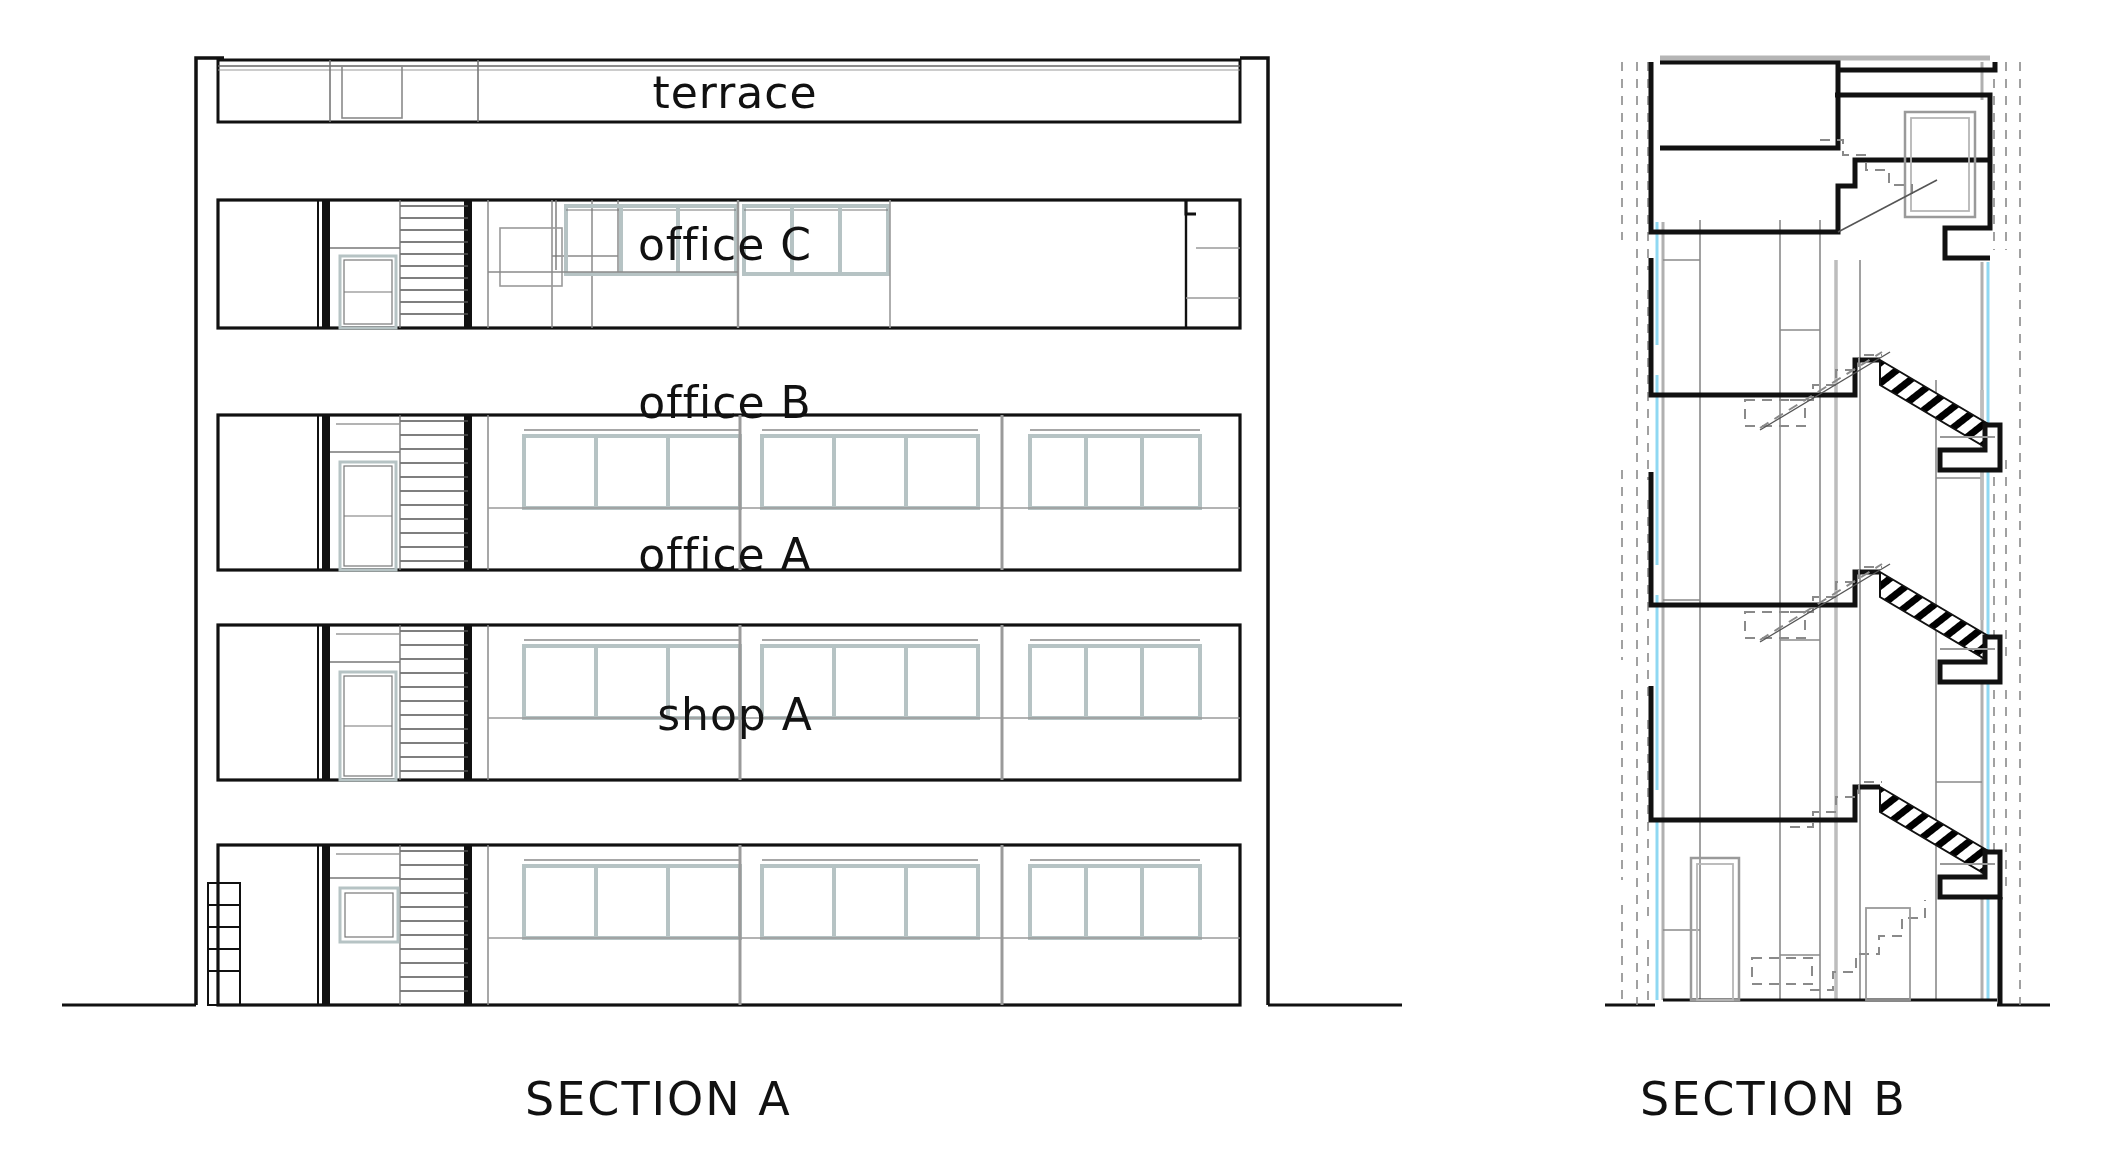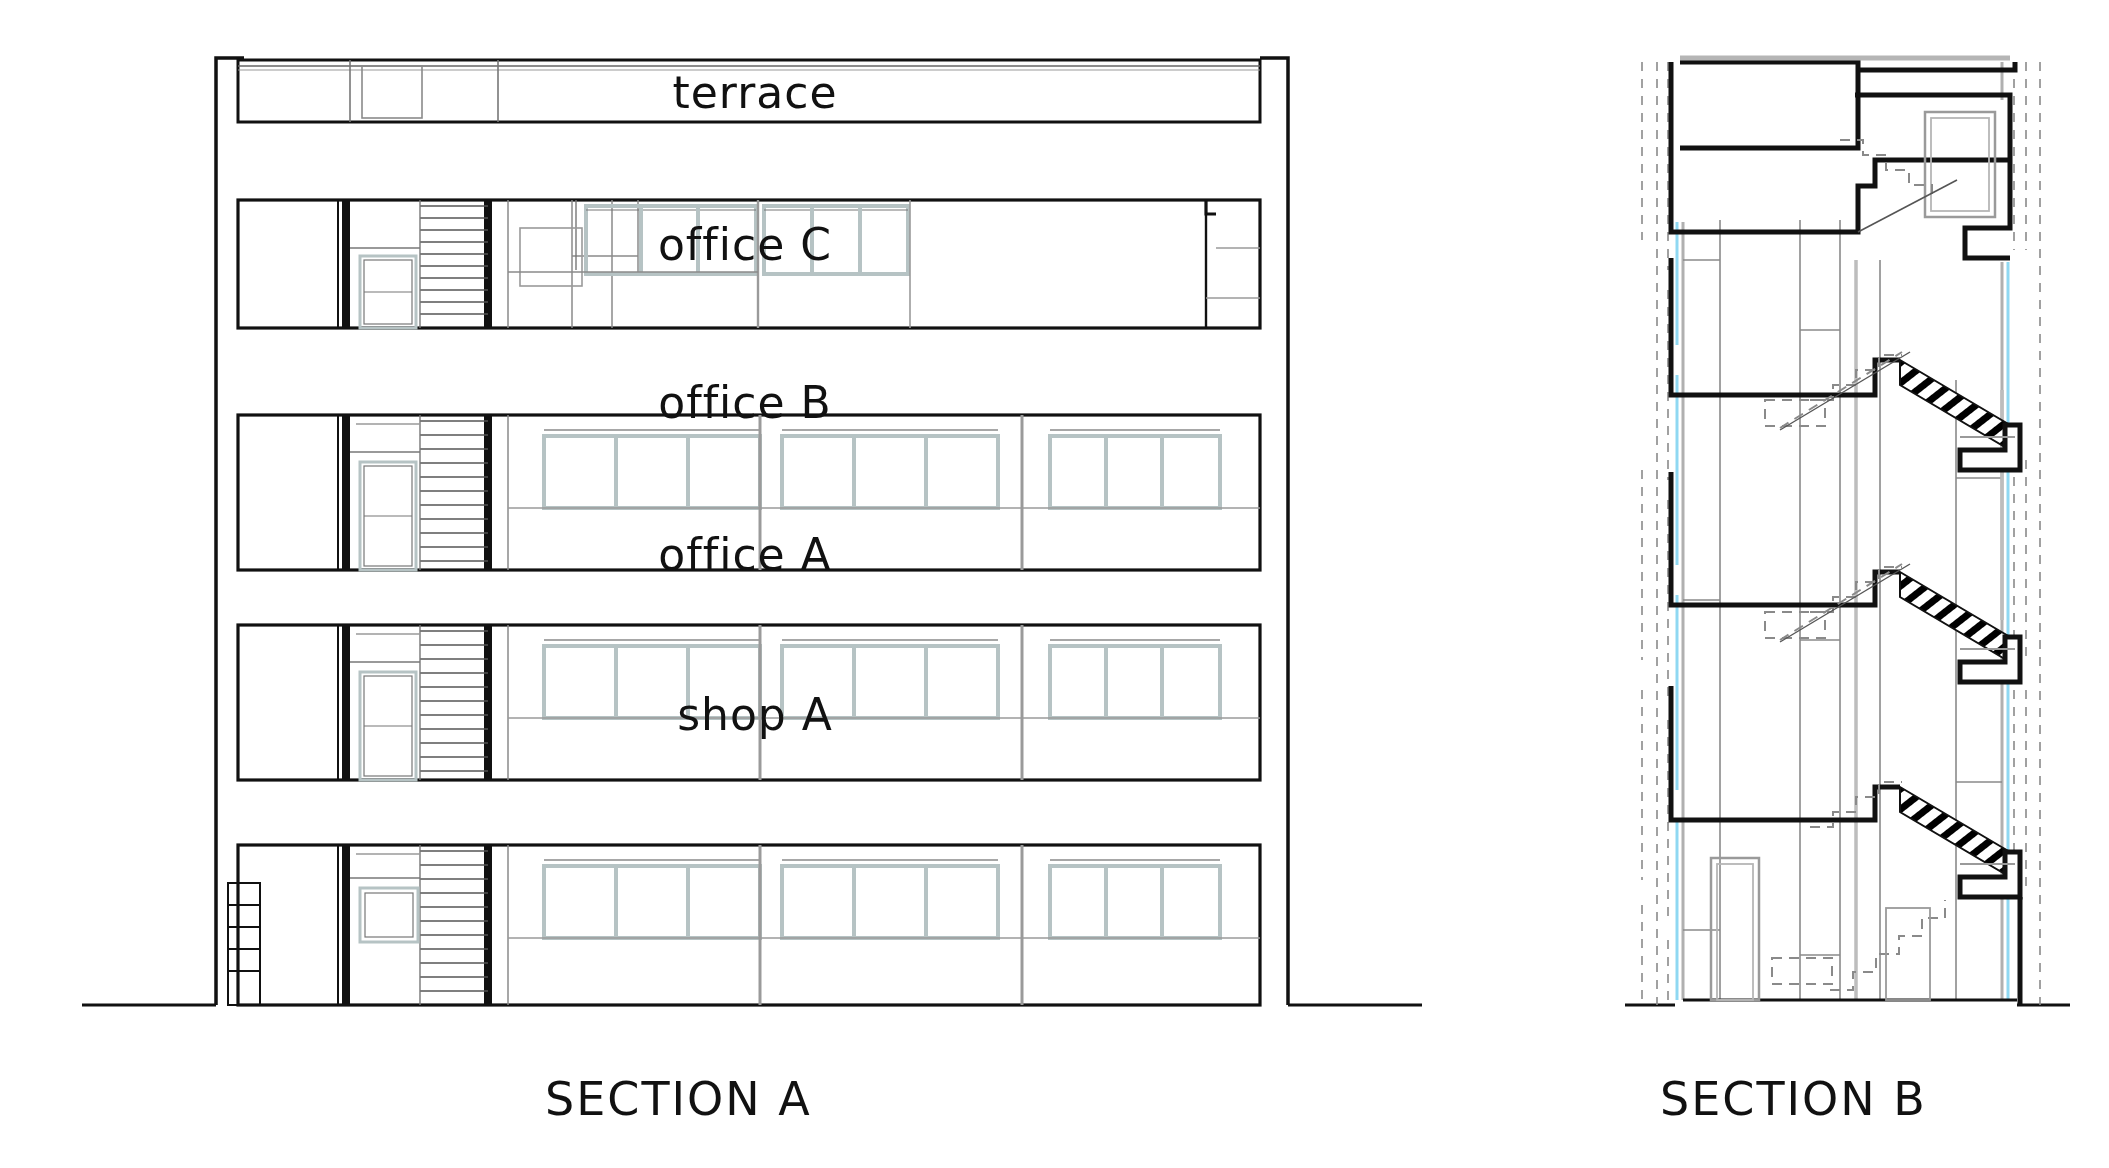"terrace" #sheet { margin-left: 20px -> none }
